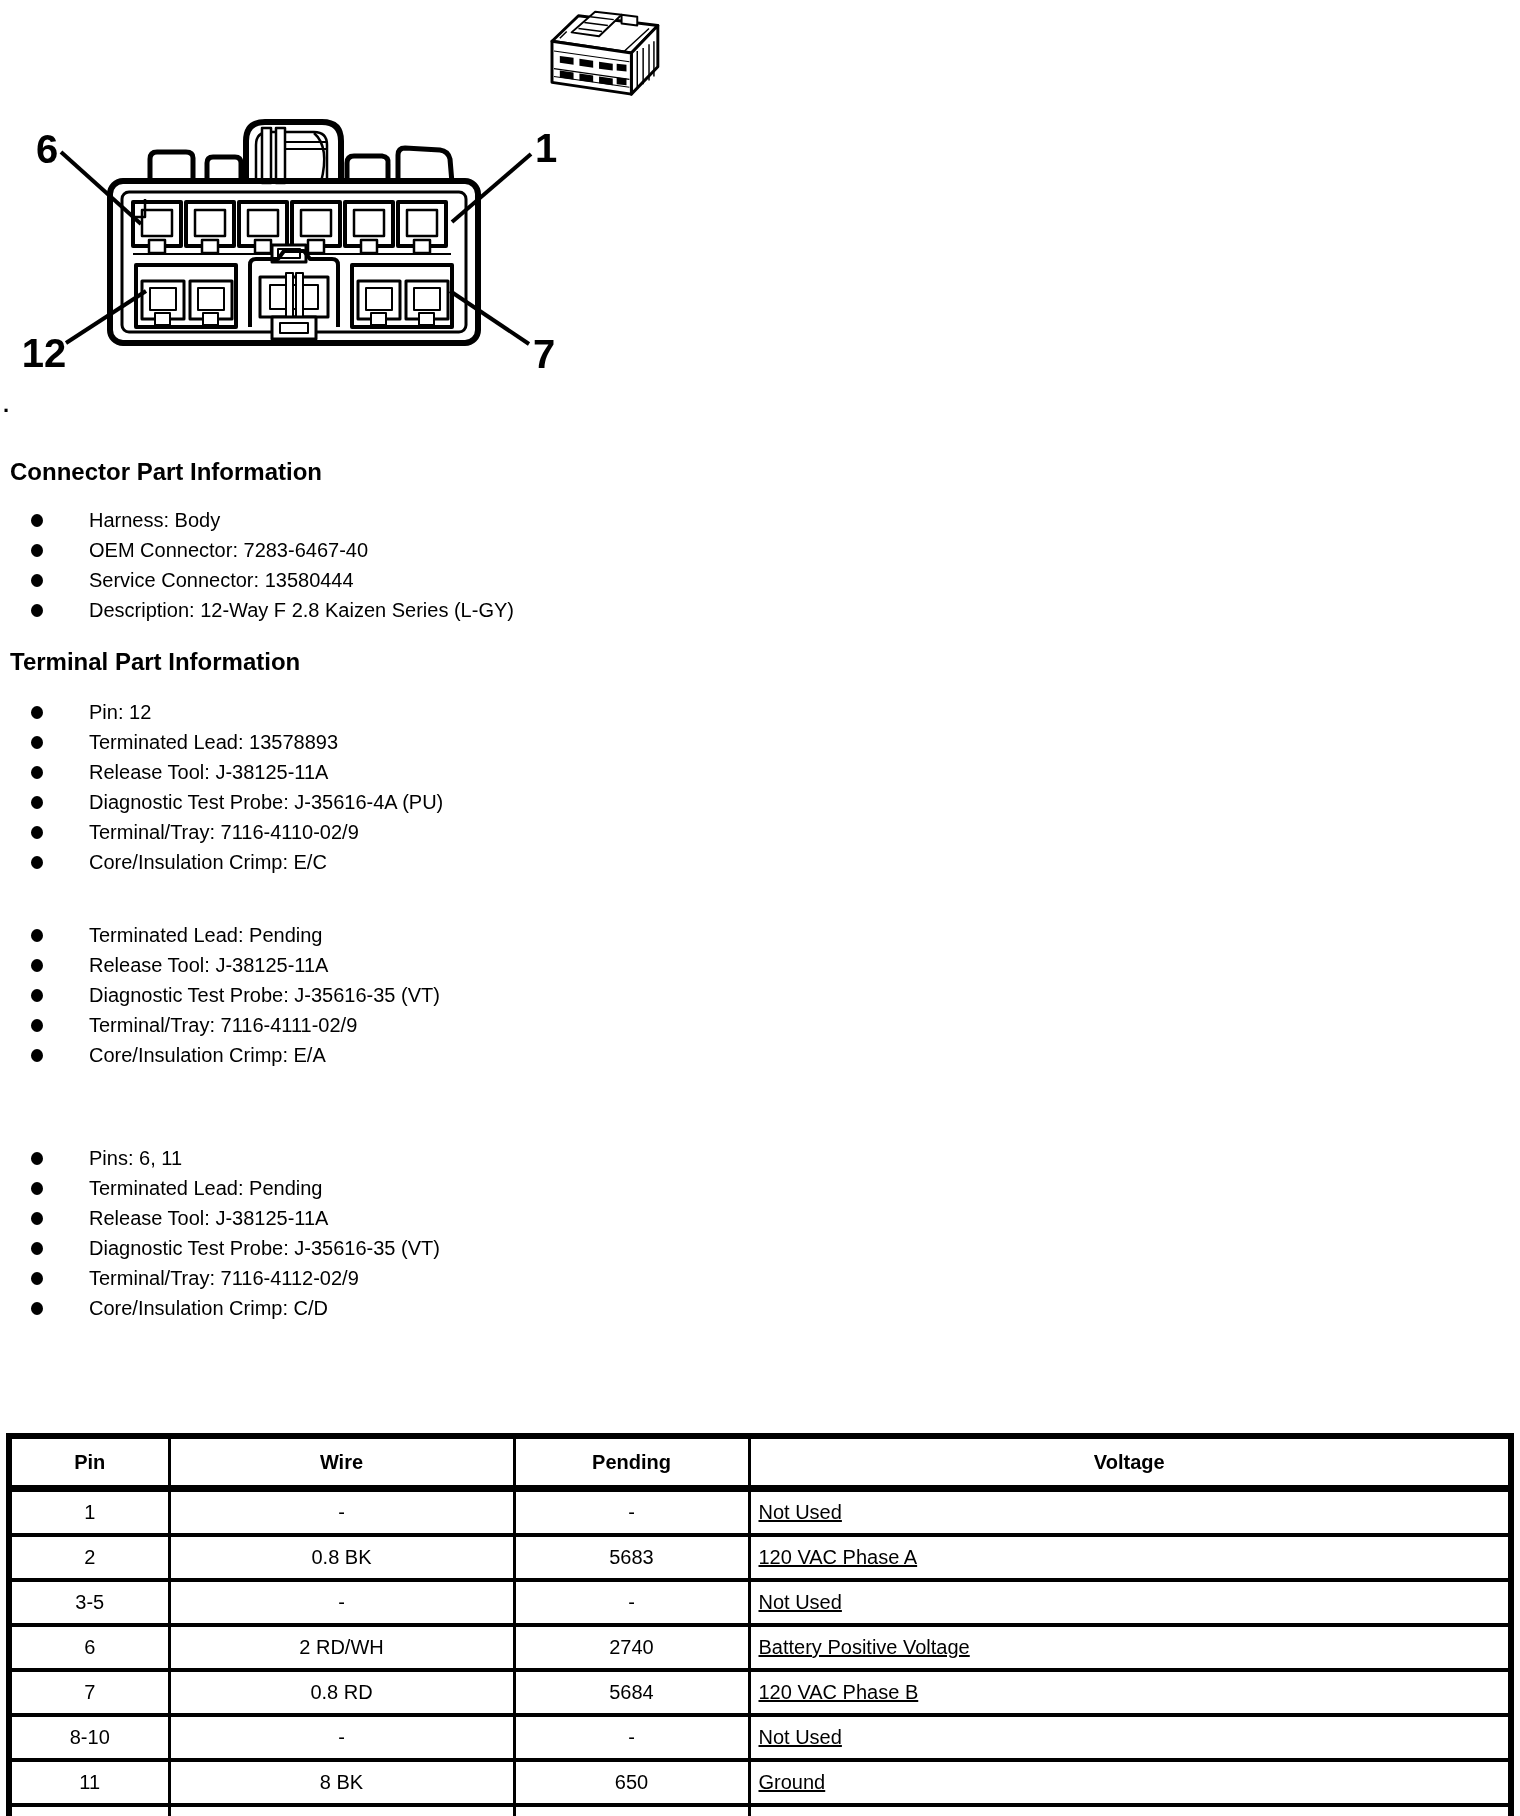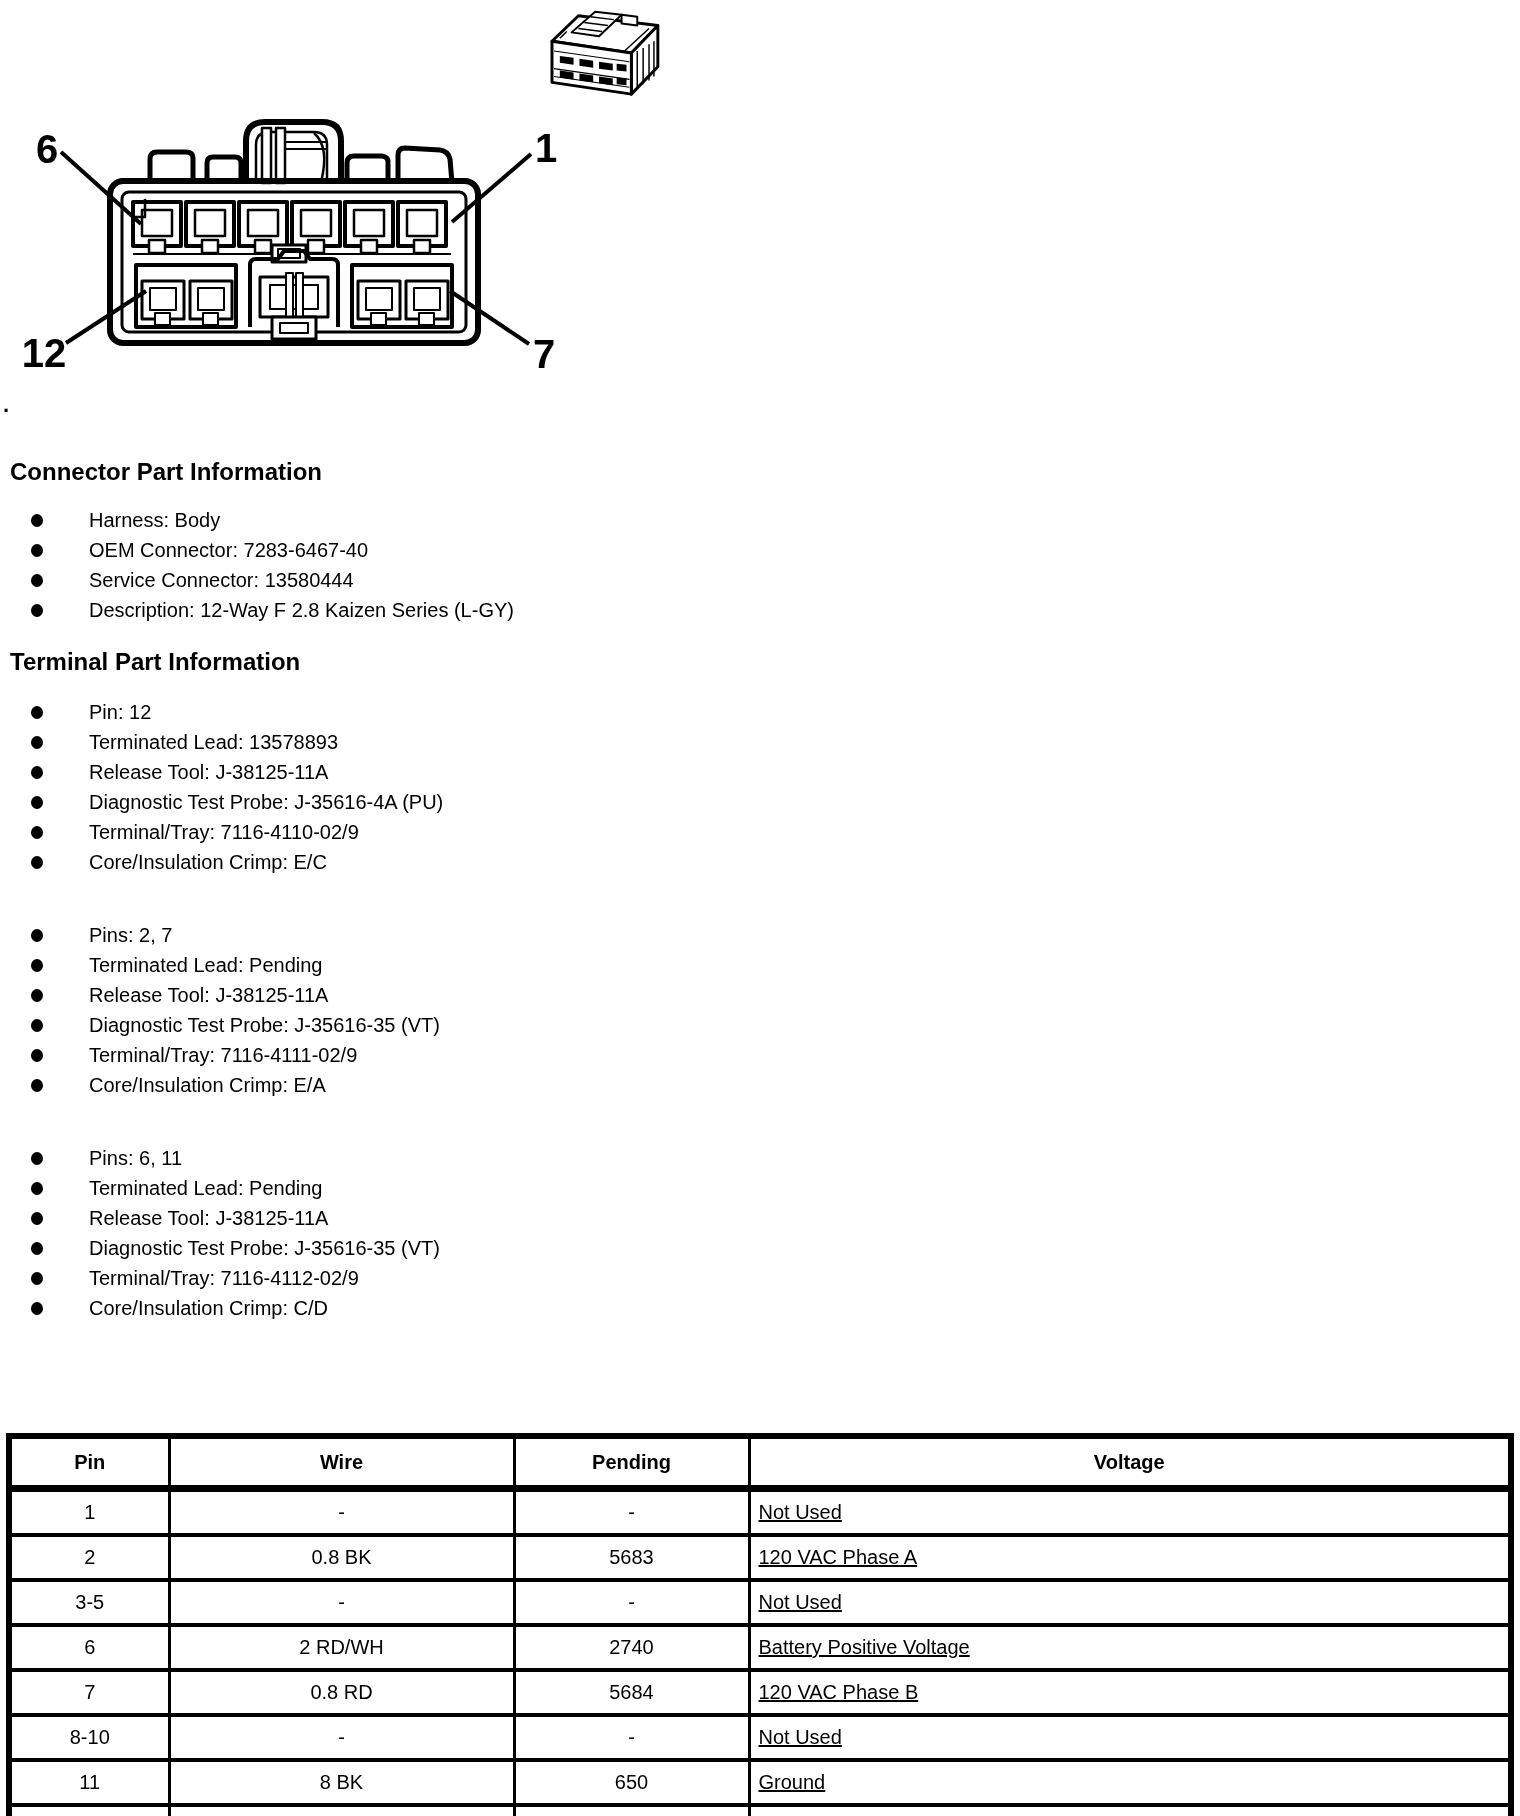"Pins: 2, 7" div.bullet-item { html: <div> <span></span> <span>Pins: 2, 7</span> </div> -> none }
